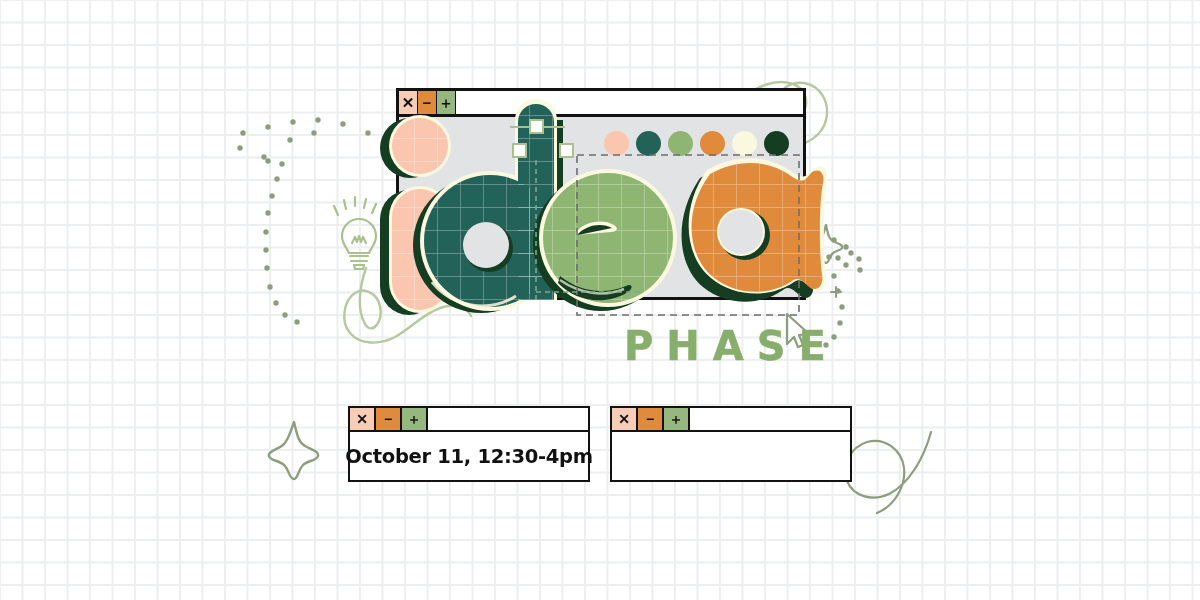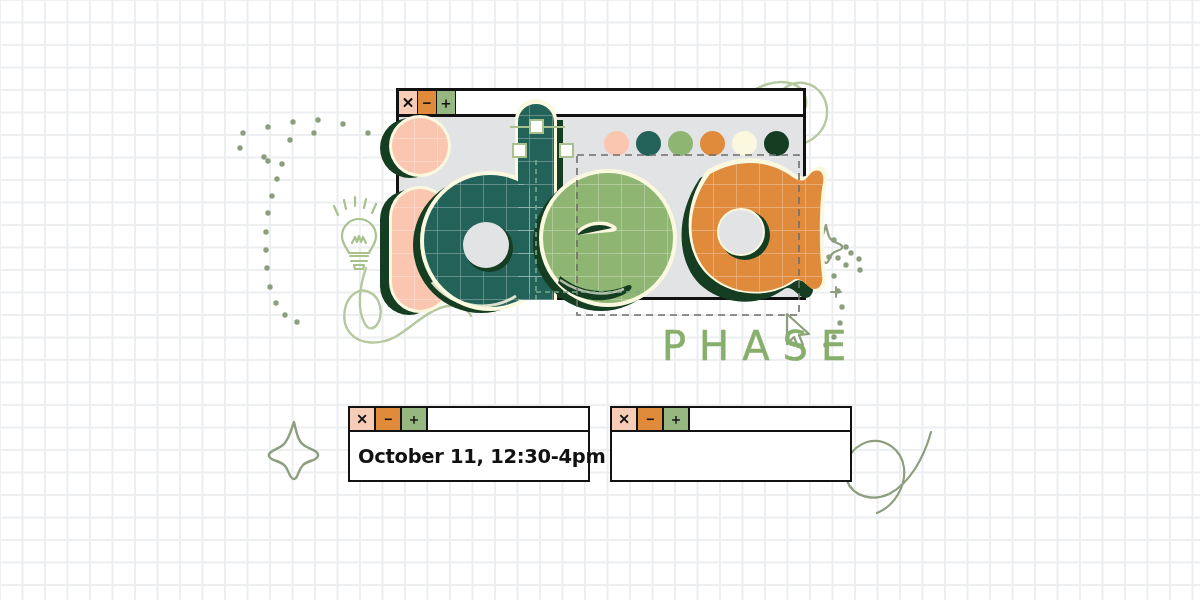"PHASE" #phase { font-weight: 400 -> 700; margin-left: 38px -> none }
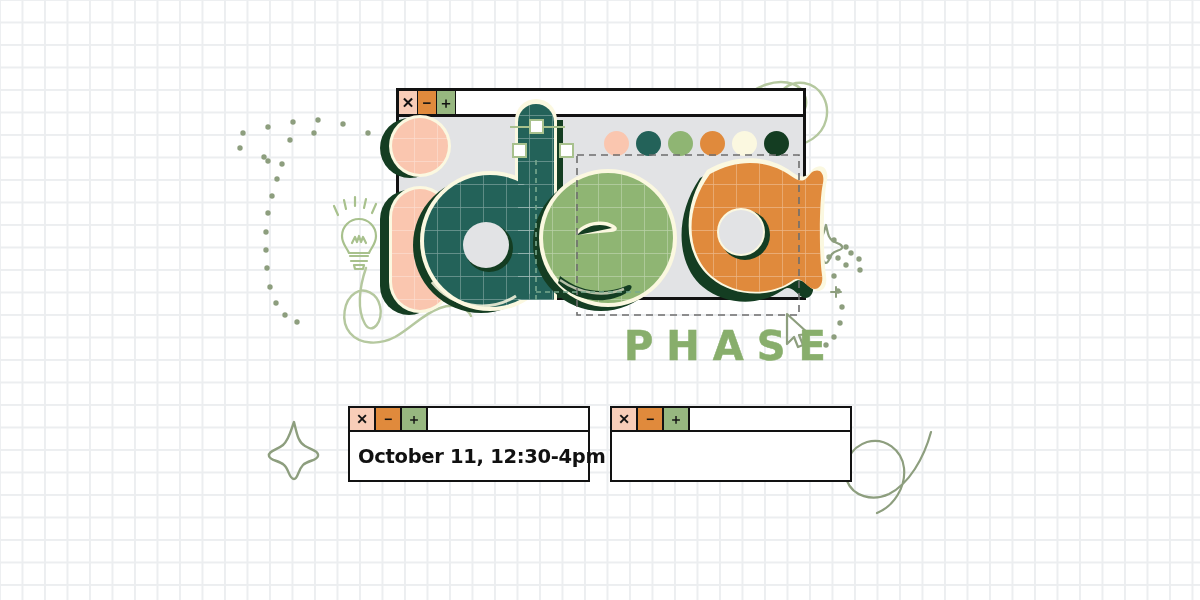"October 11, 12:30-4pm" .info-body { justify-content: flex-start -> center; margin-left: 8px -> none }
